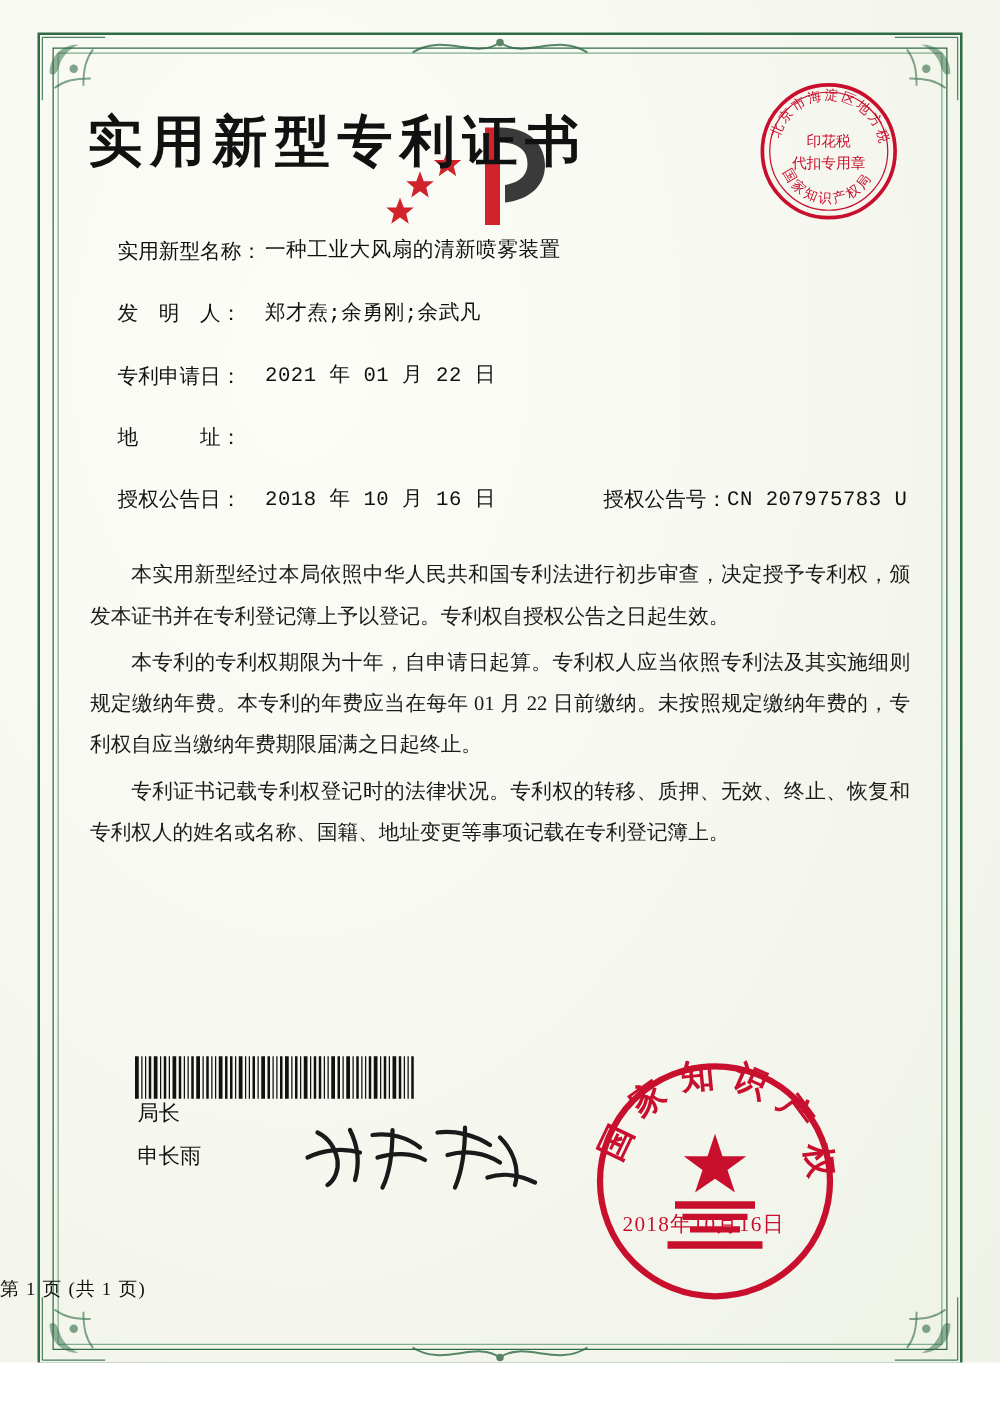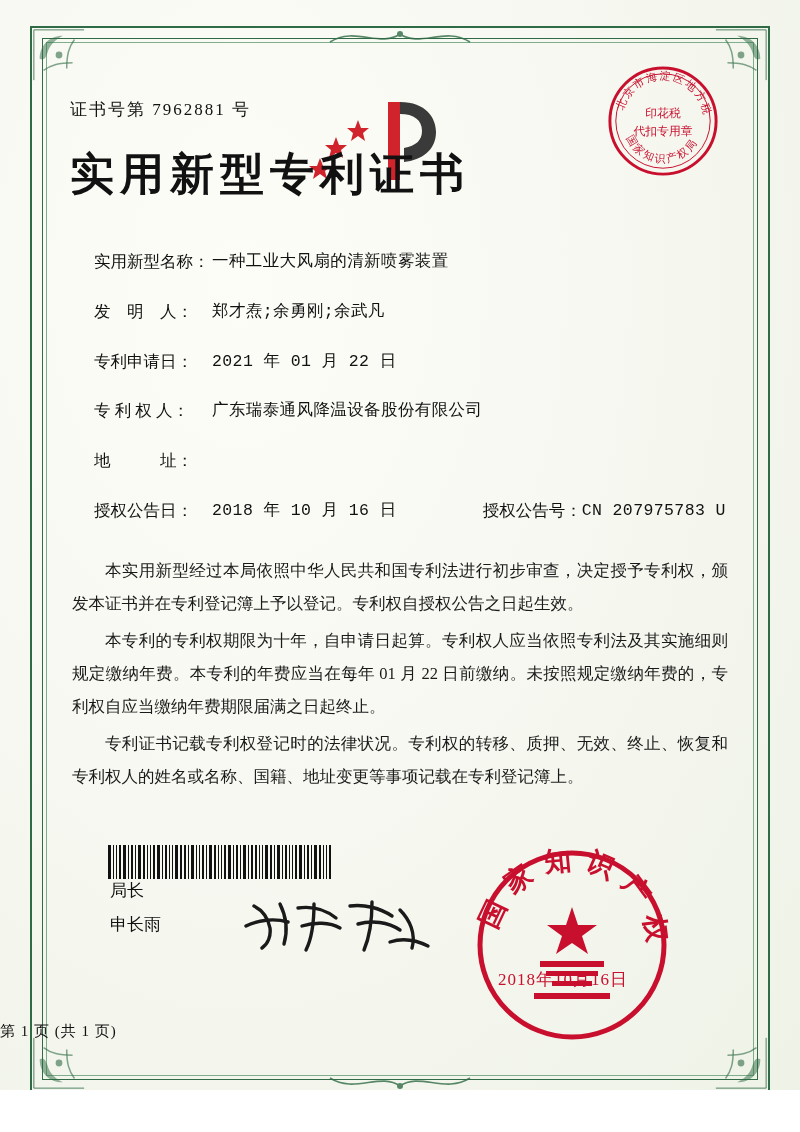"证书号第 7962881 号" div.cert-no { html: <div>证书号第 7962881 号</div> -> none }
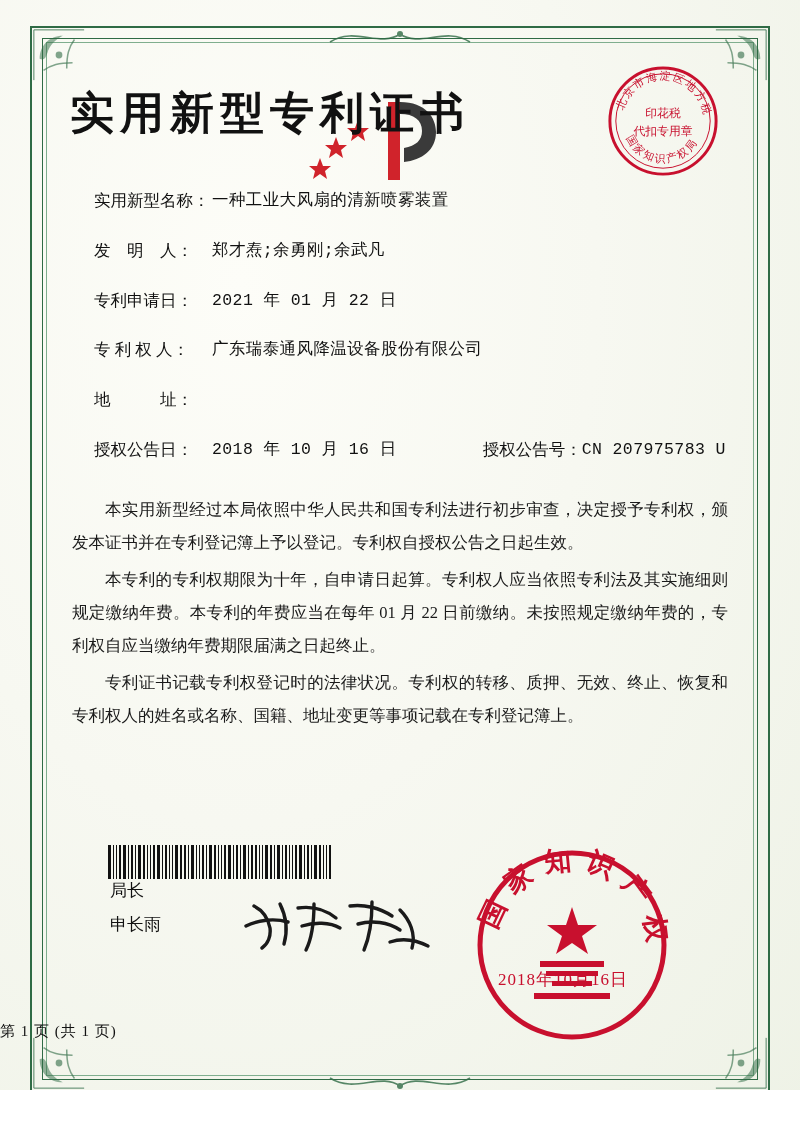"专 利 权 人：" div.field-row { html: <div> <span>专 利 权 人：</span> <span>广东瑞泰通风降温设备股份有限公司</span> </div> -> none }
